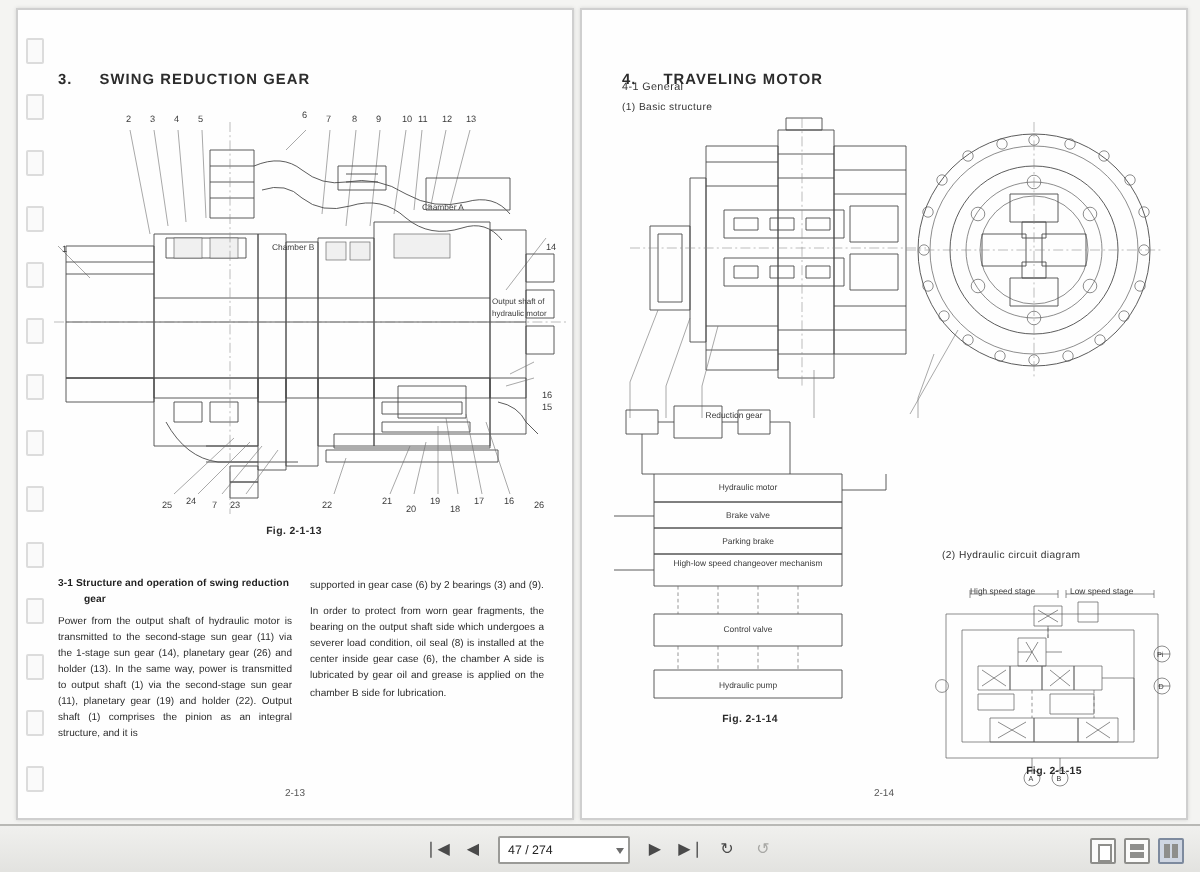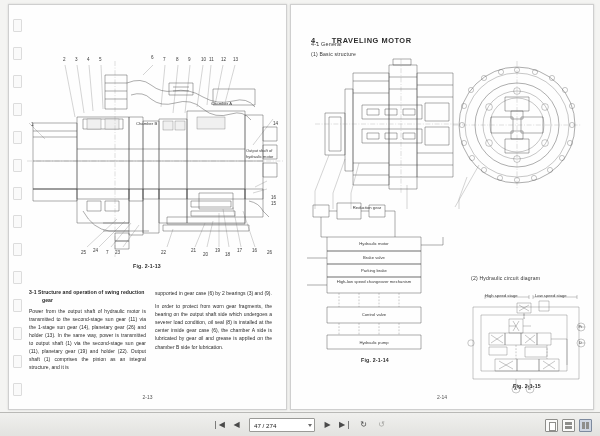"3. SWING REDUCTION GEAR" div { html: none -> <div> <span>3.</span> <span>SWING REDUCTION GEAR</span> </div> }
